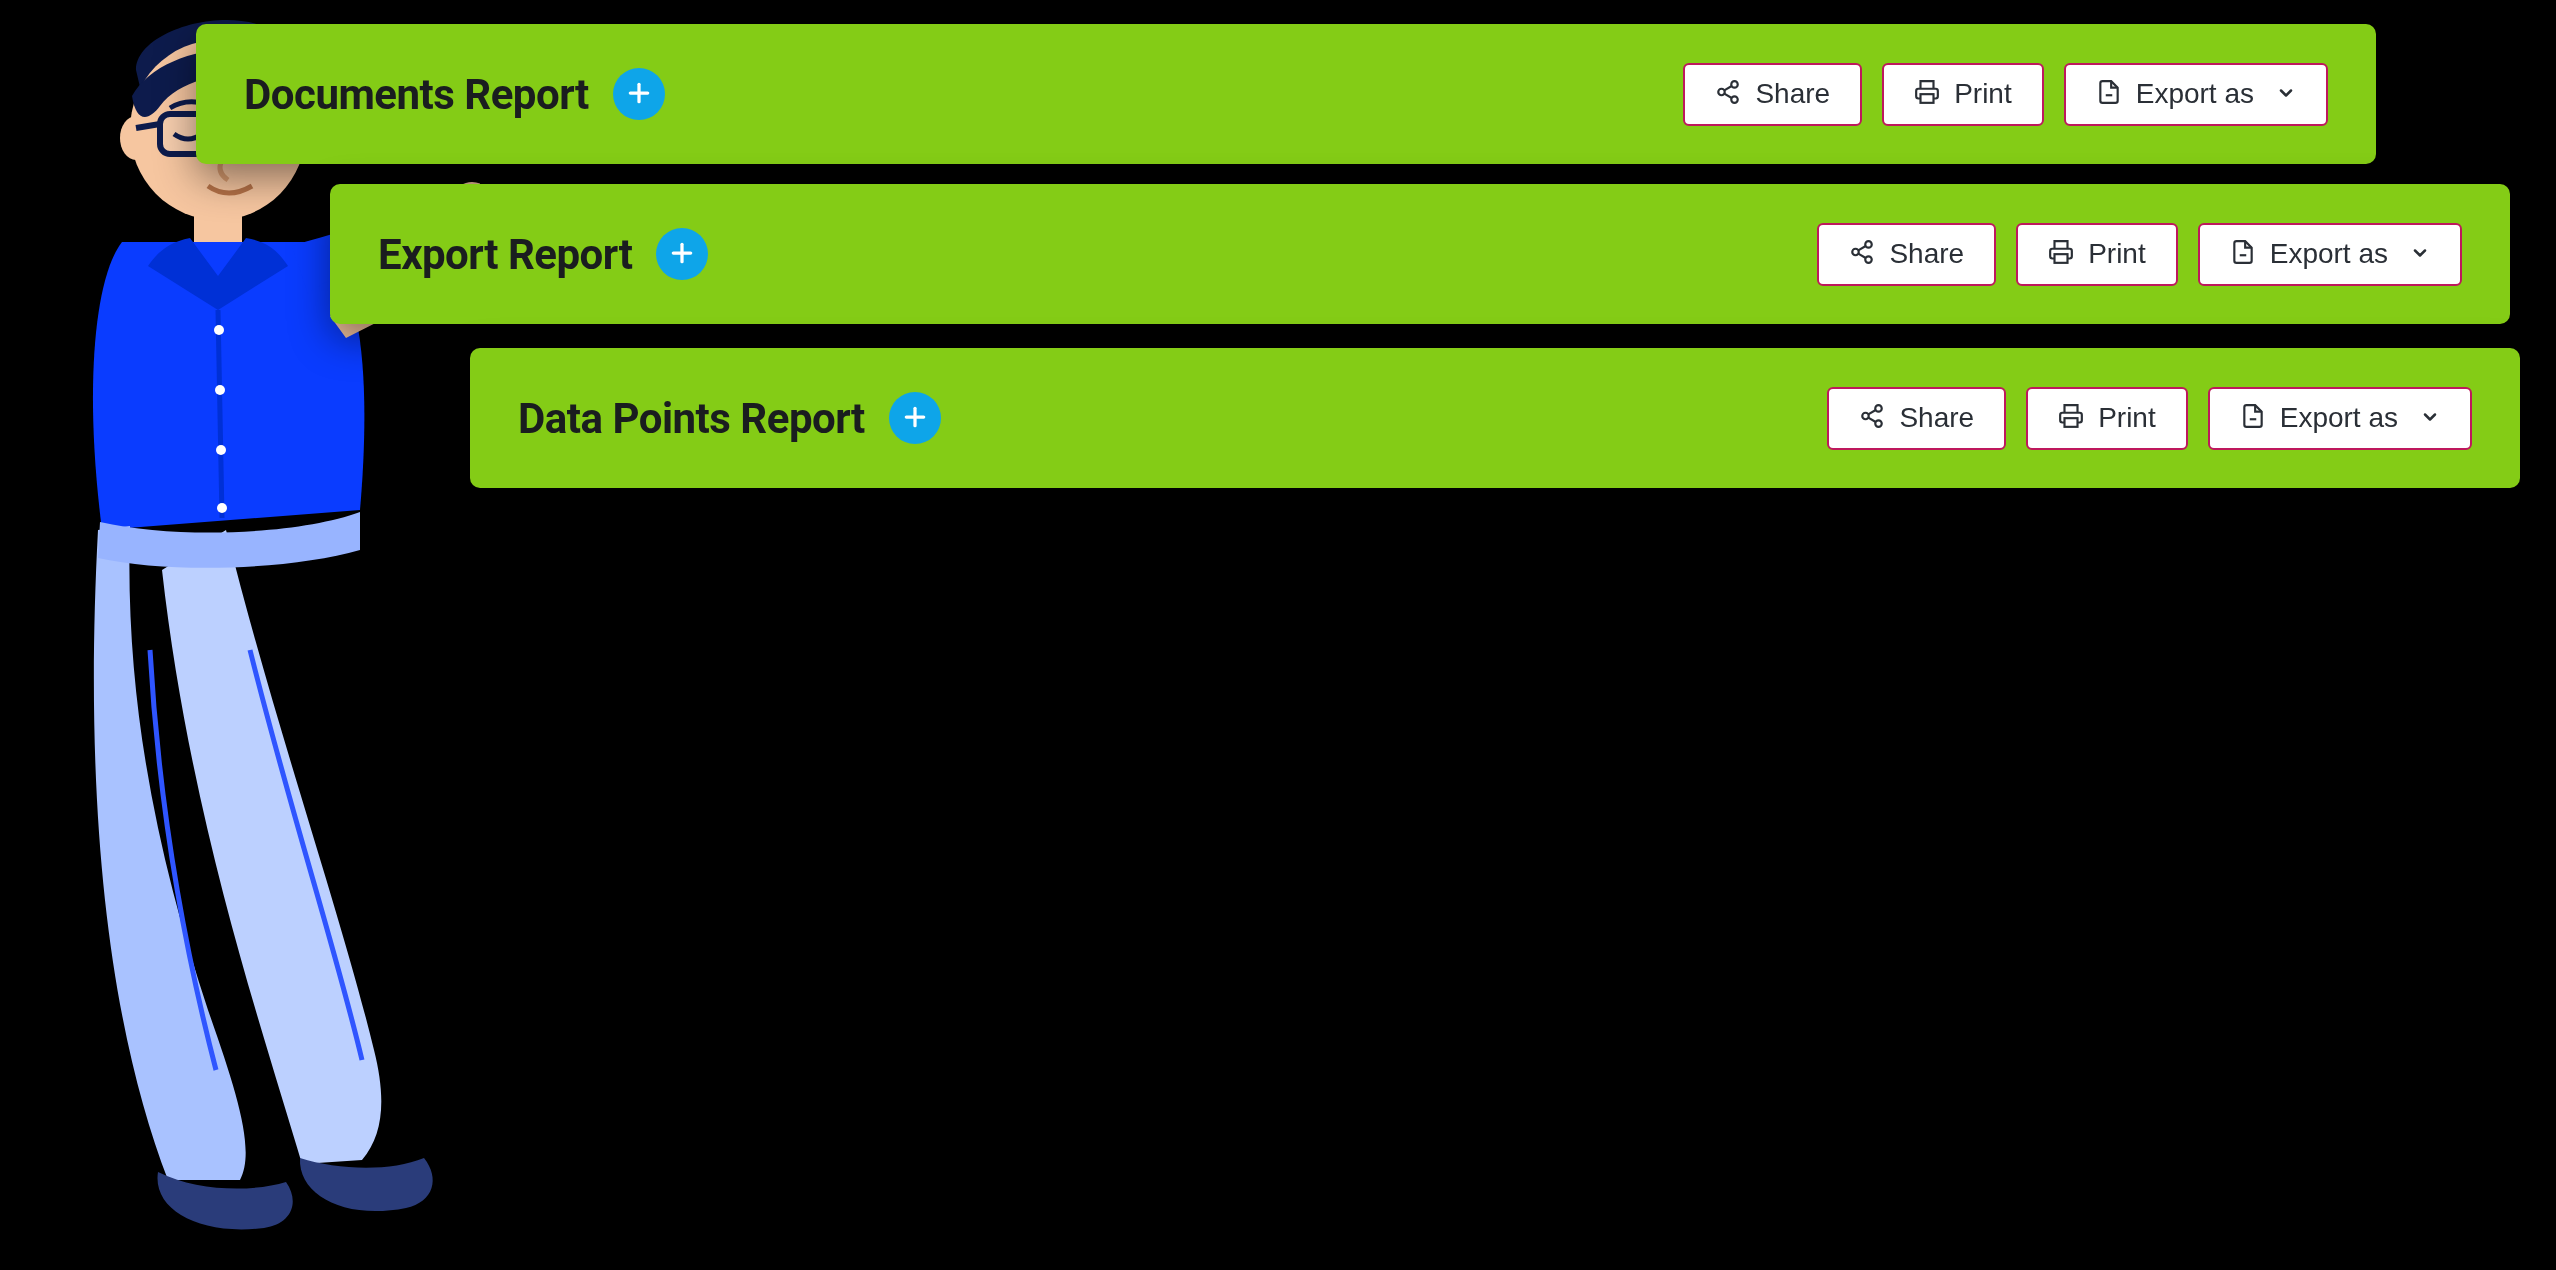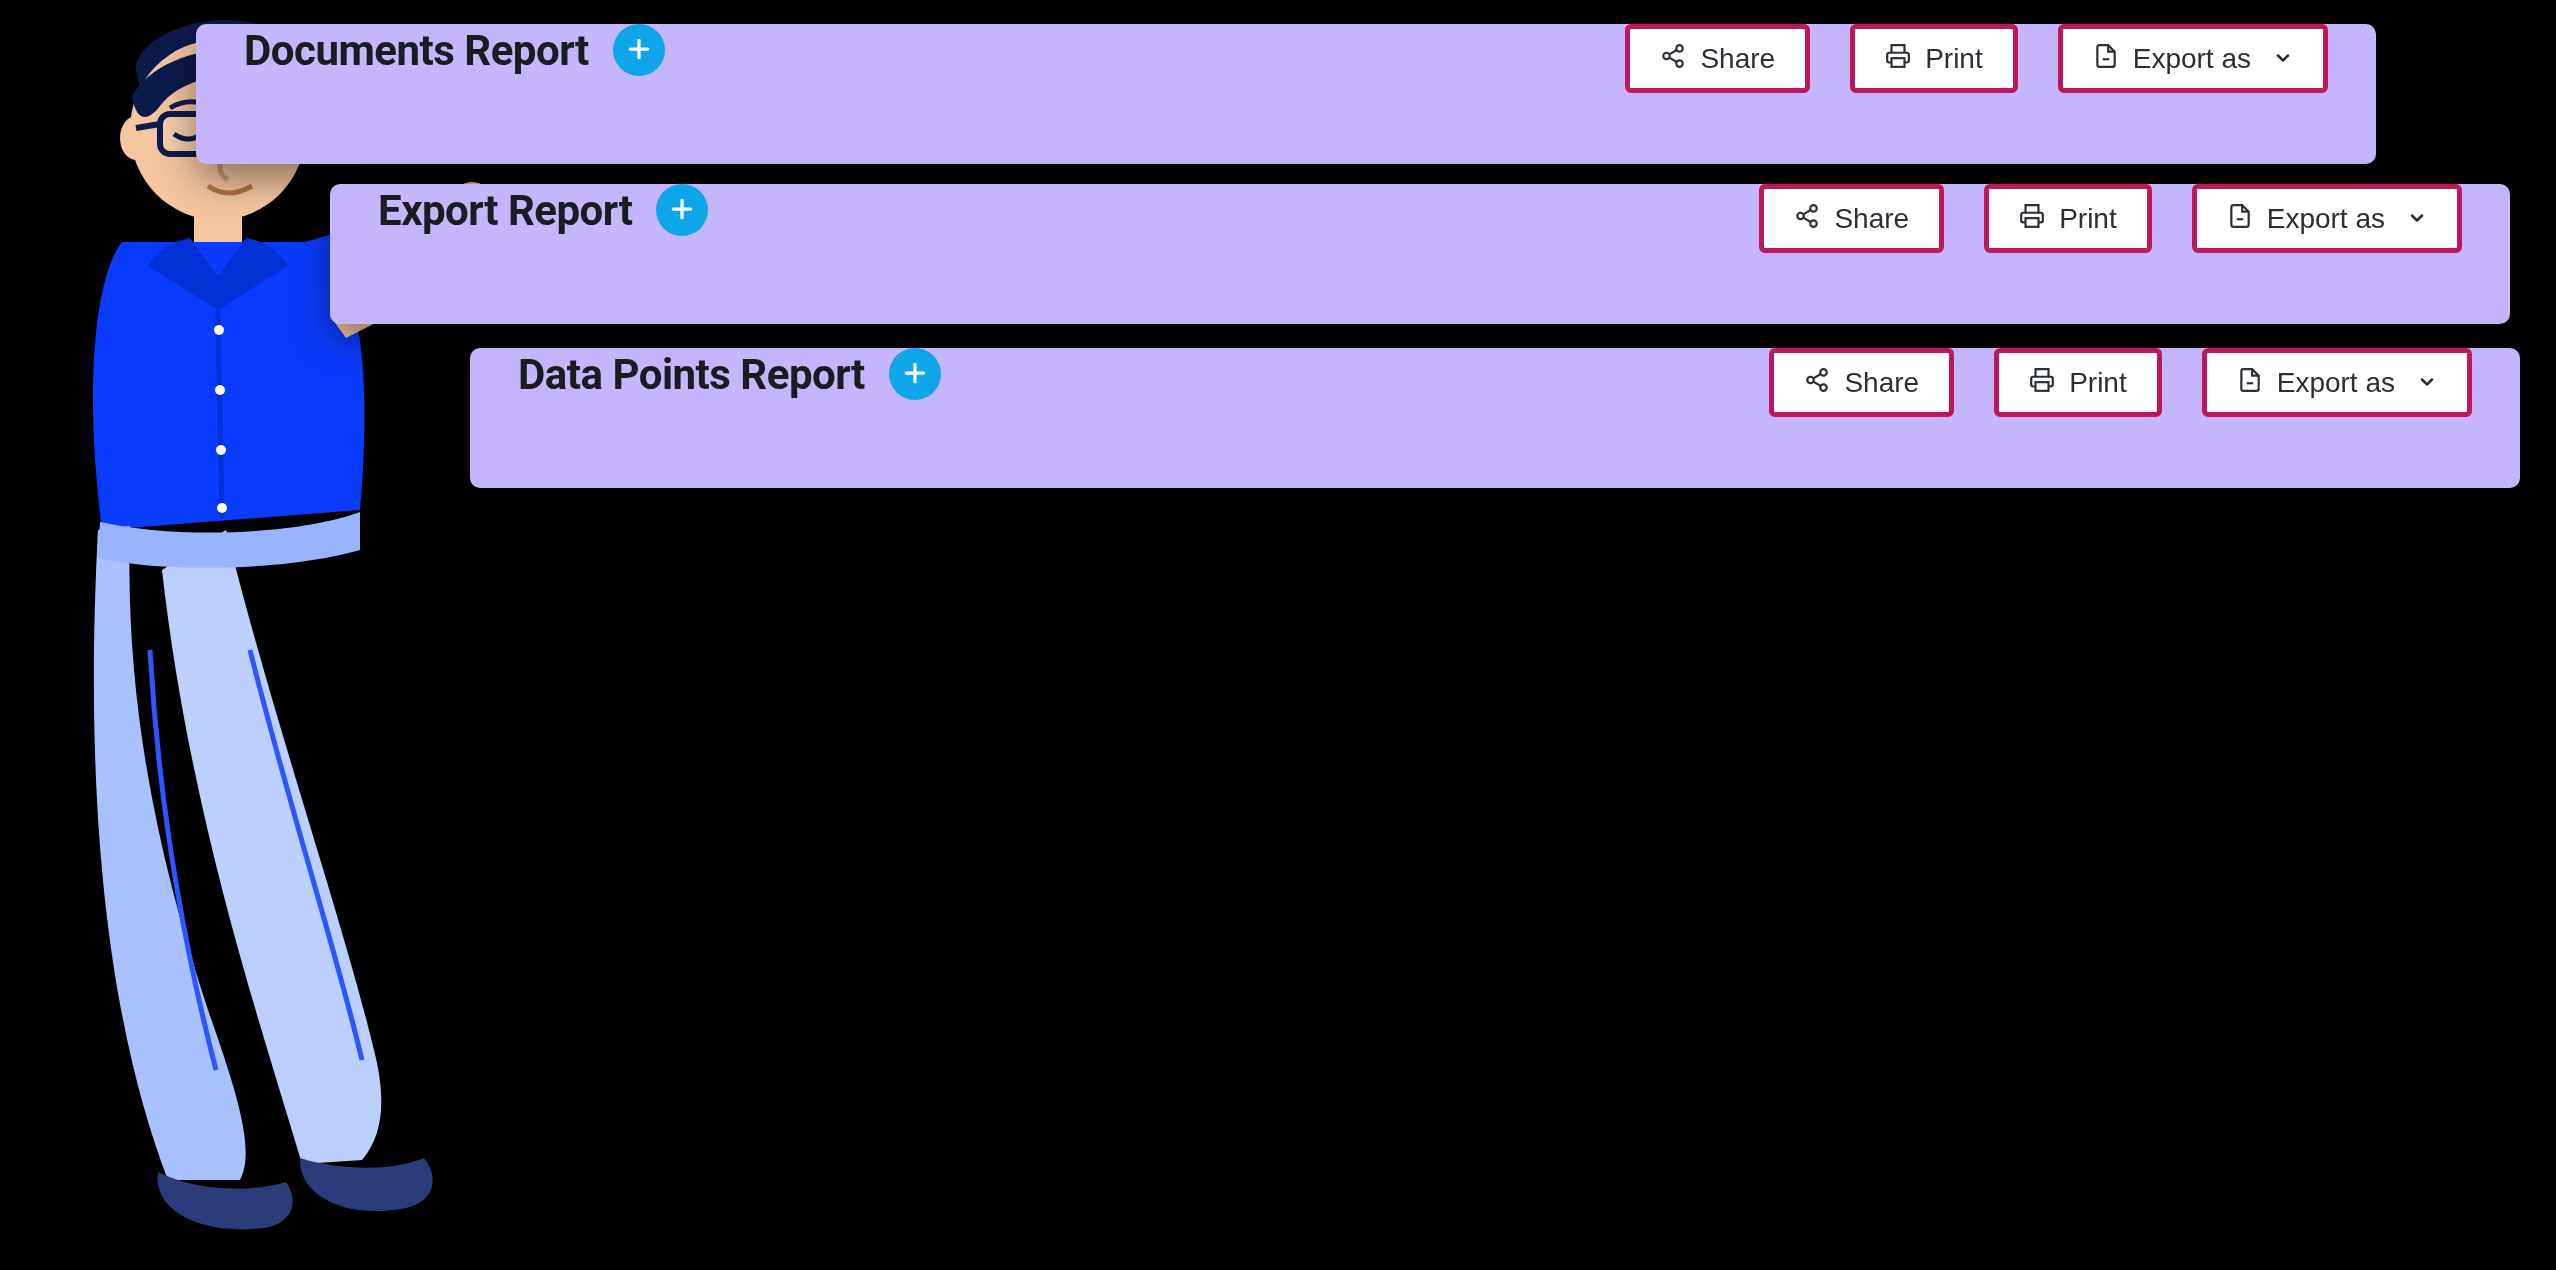"Documents Report" .card { align-items: flex-start -> center; background: #c4b5fd -> #84cc16 }
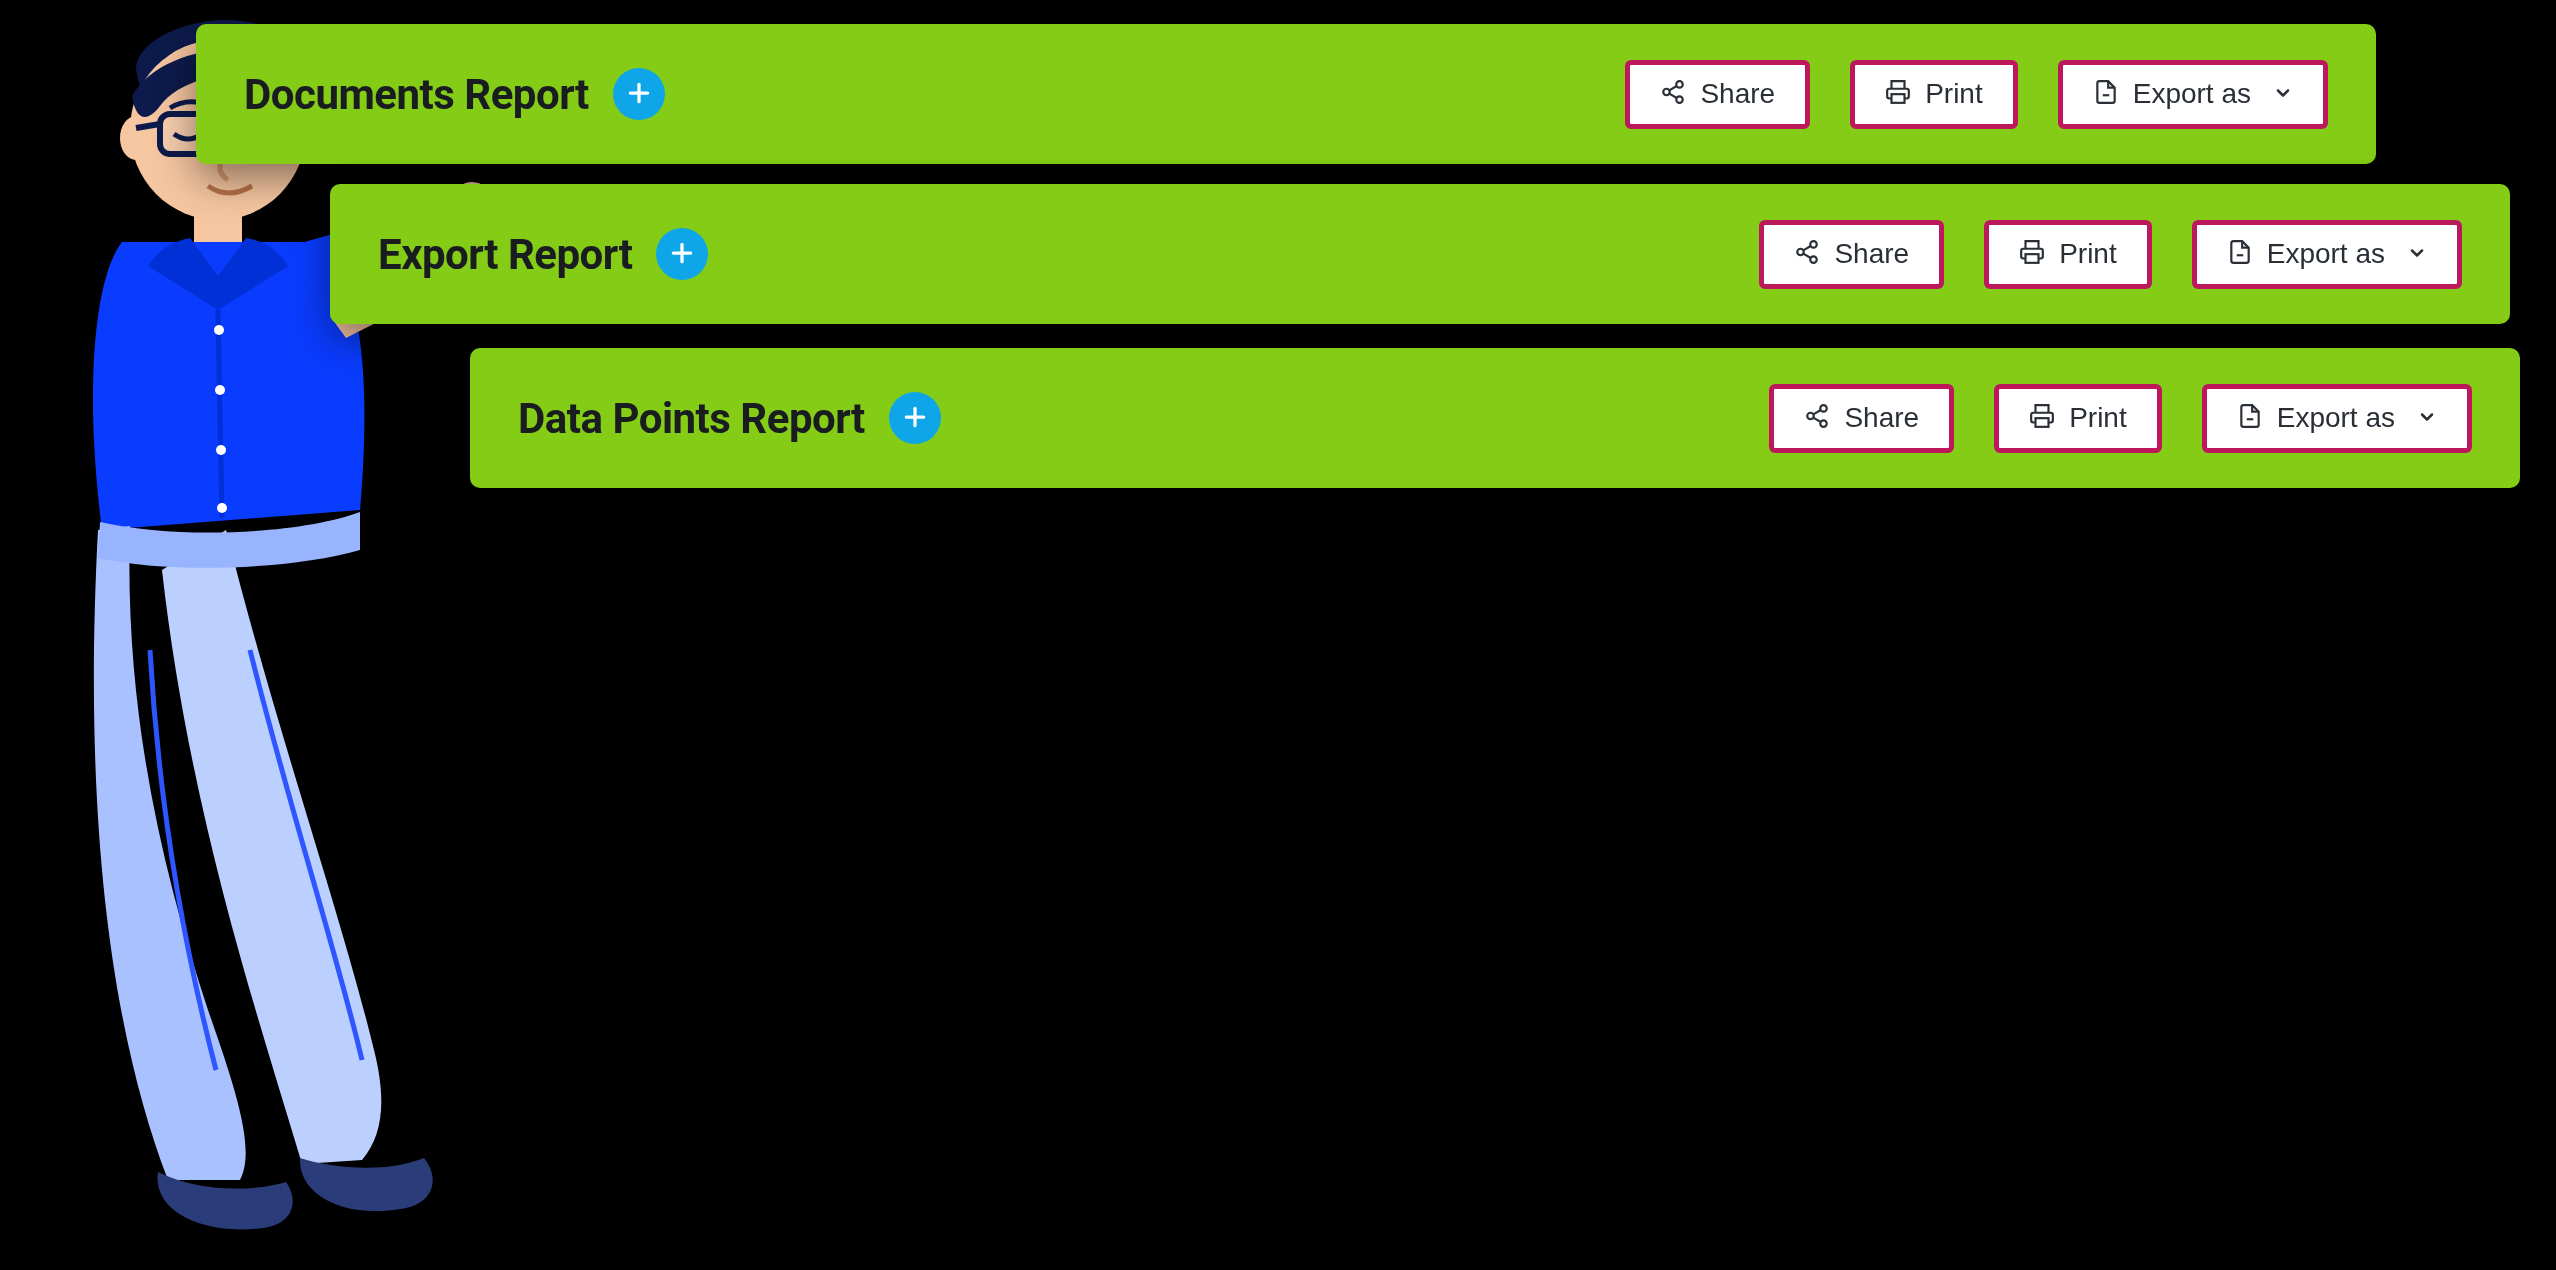"Share" .actions .btn { border: 5px solid #be185d -> 2px solid #be185d; margin-left: 20px -> none }
